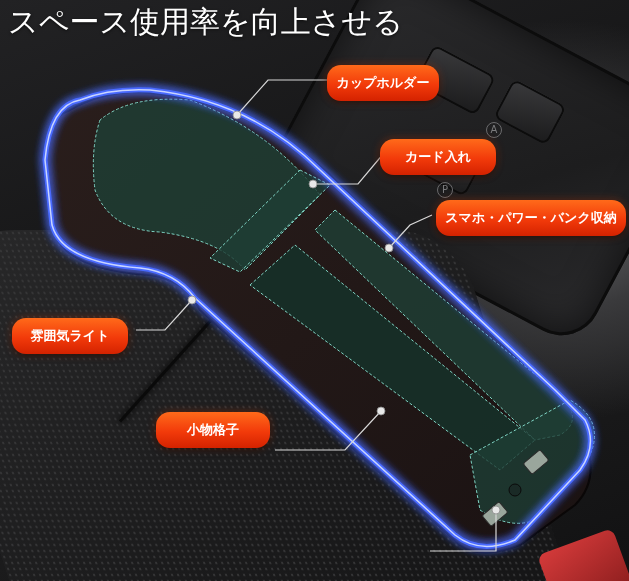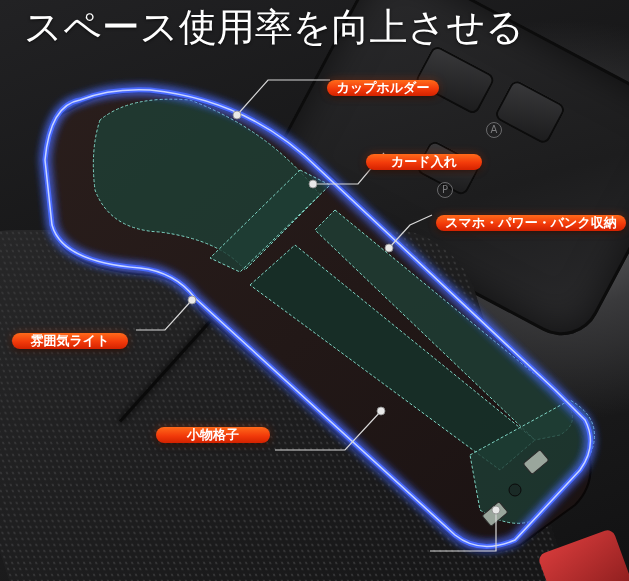"スペース使用率を向上させる" .title { font-size: 38px -> 30px; left: 24px -> 8px }
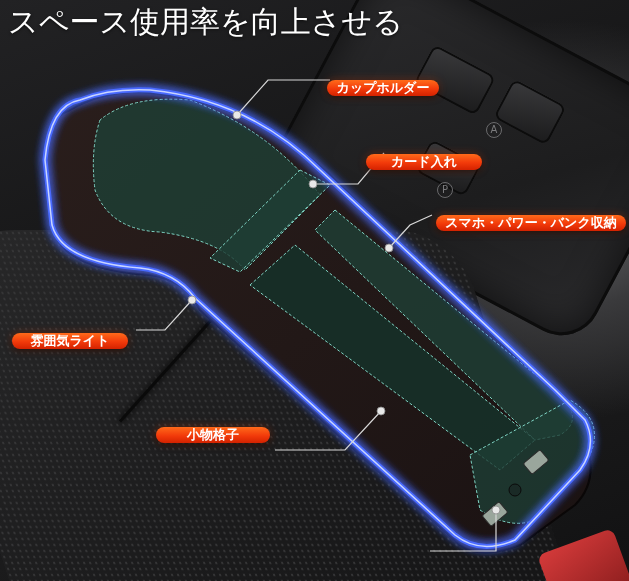"カップホルダー" .pill { height: 16px -> 36px; margin-top: 15px -> none }
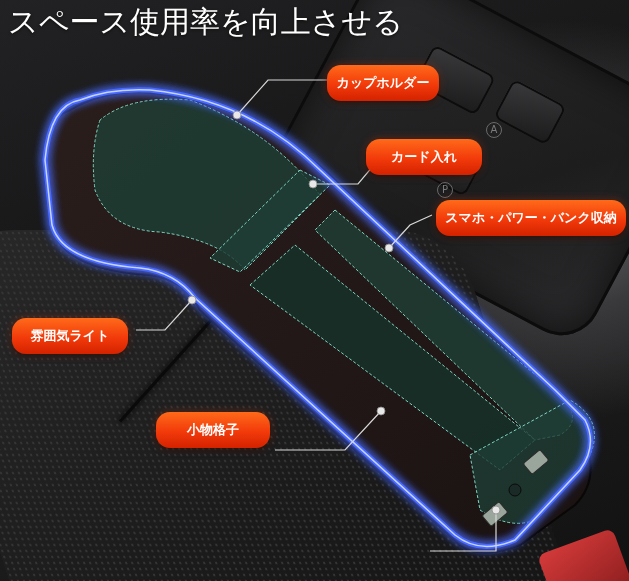"カード入れ" div.pill { left: 366px -> 380px }
